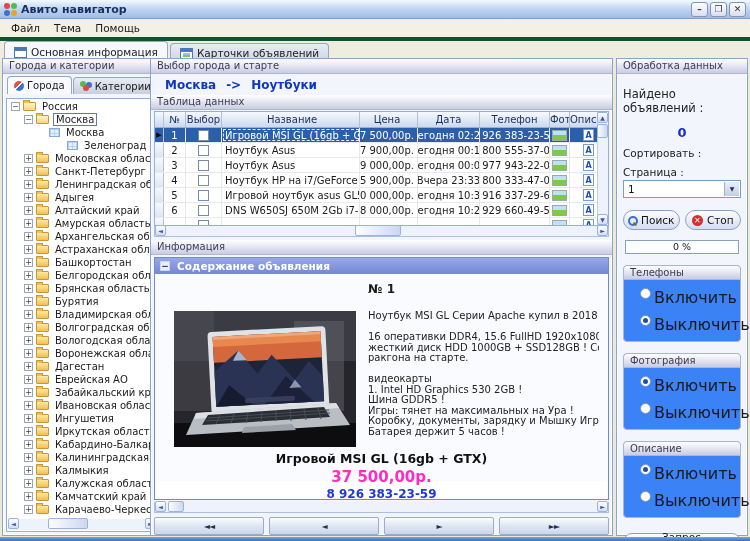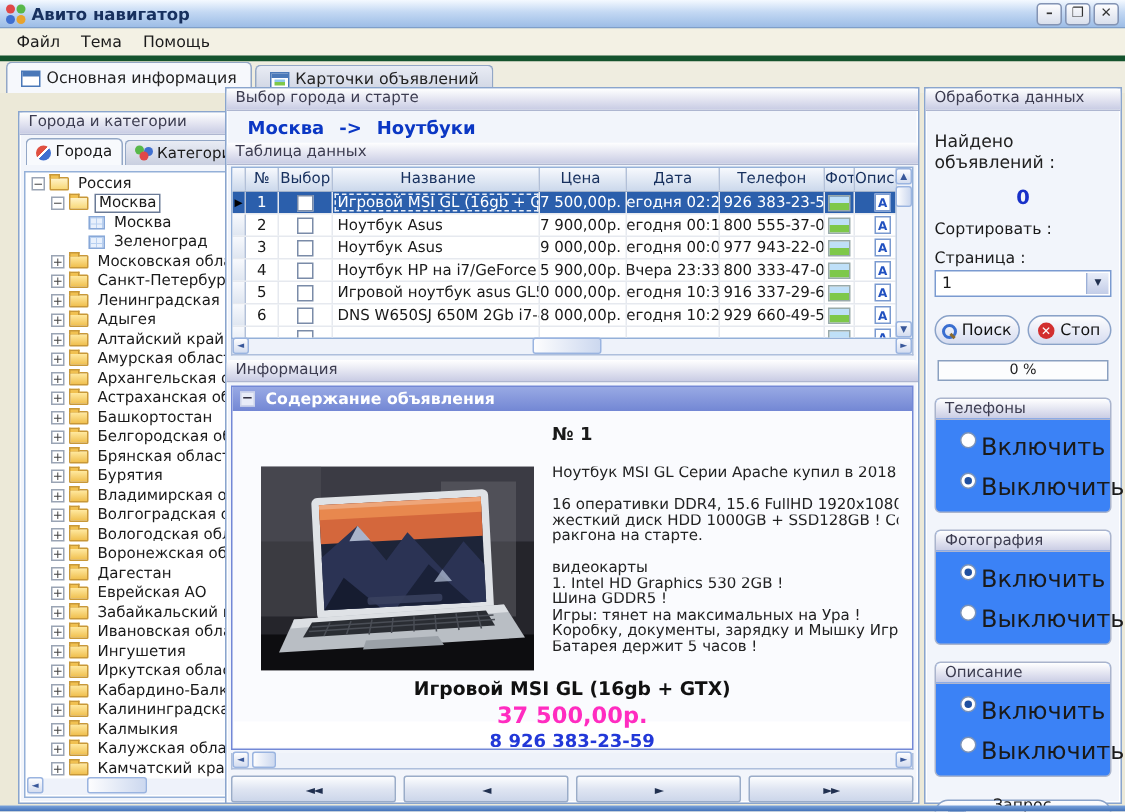"Города и категории" .panel.left { left: 12px -> 2px; margin-top: 16px -> none }
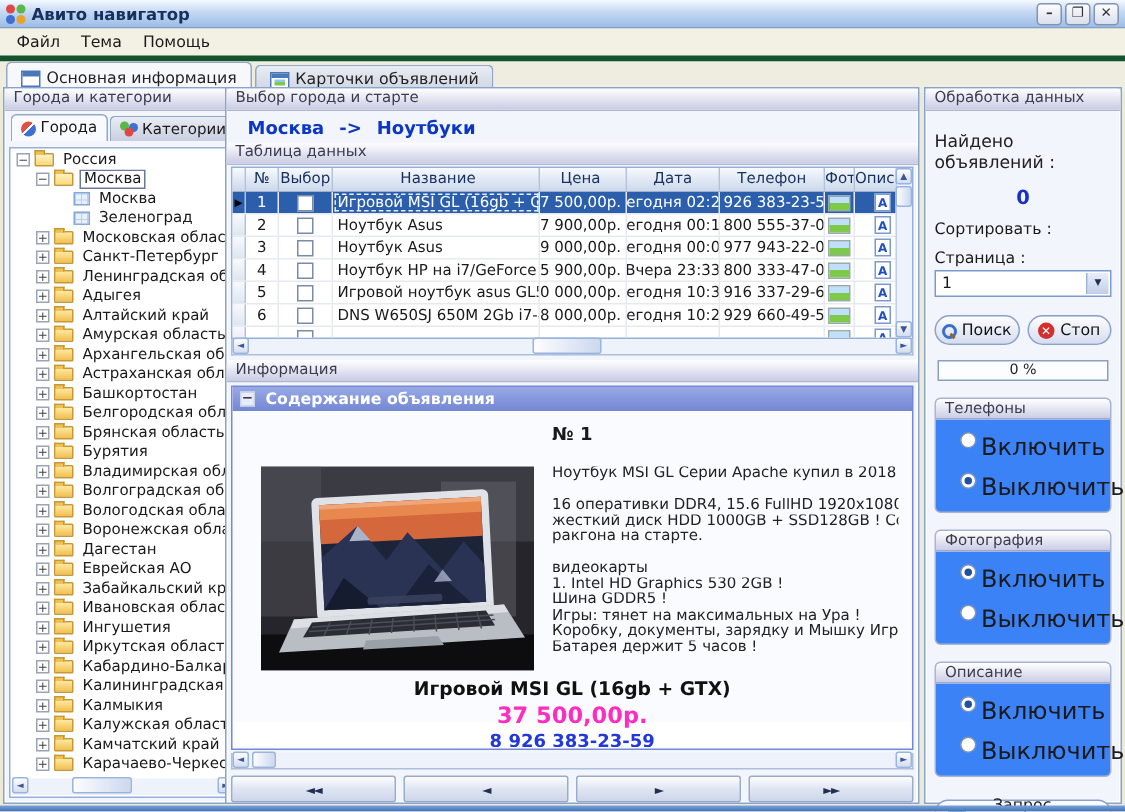"Зеленоград" div.tree-row { padding-left: 29px -> 47px }
